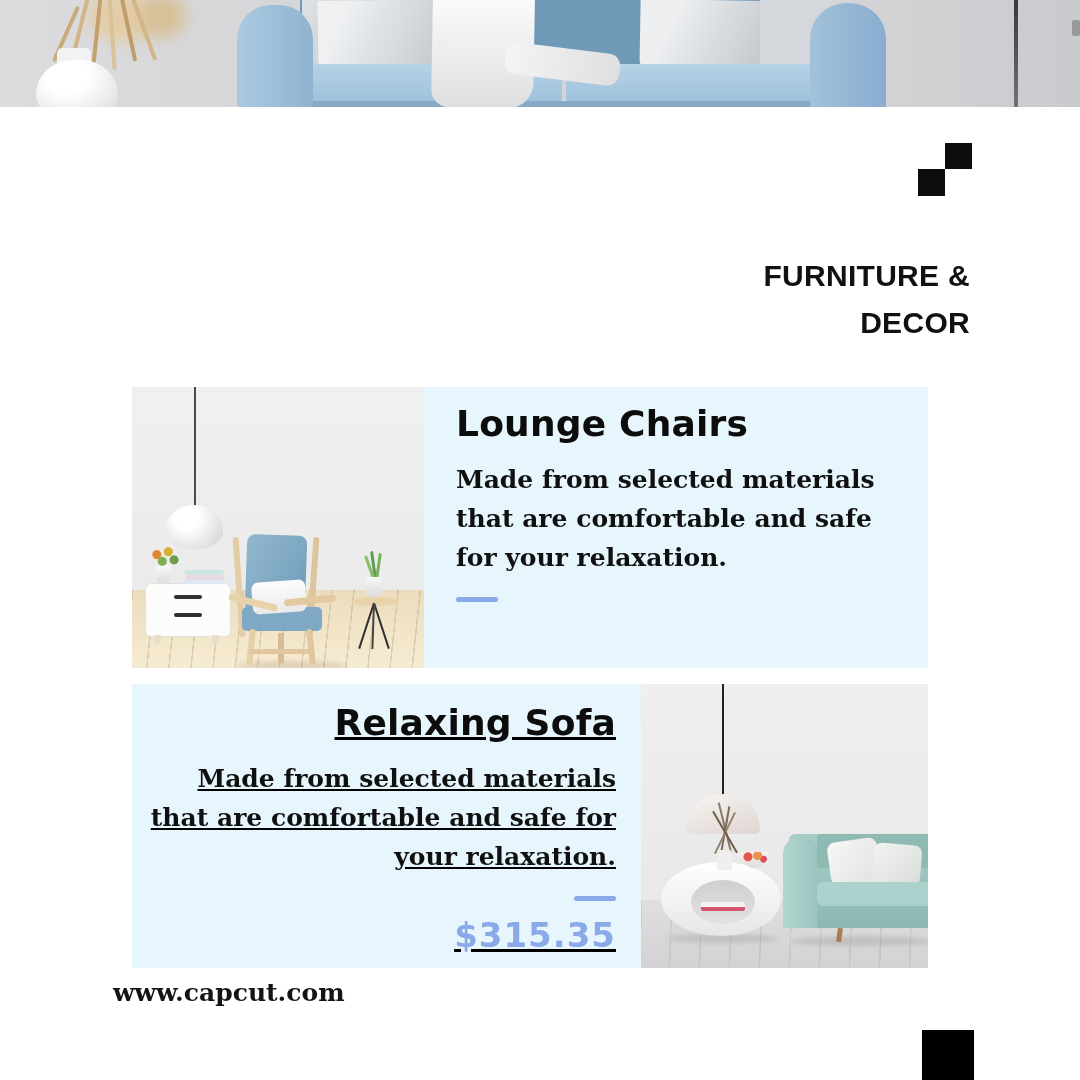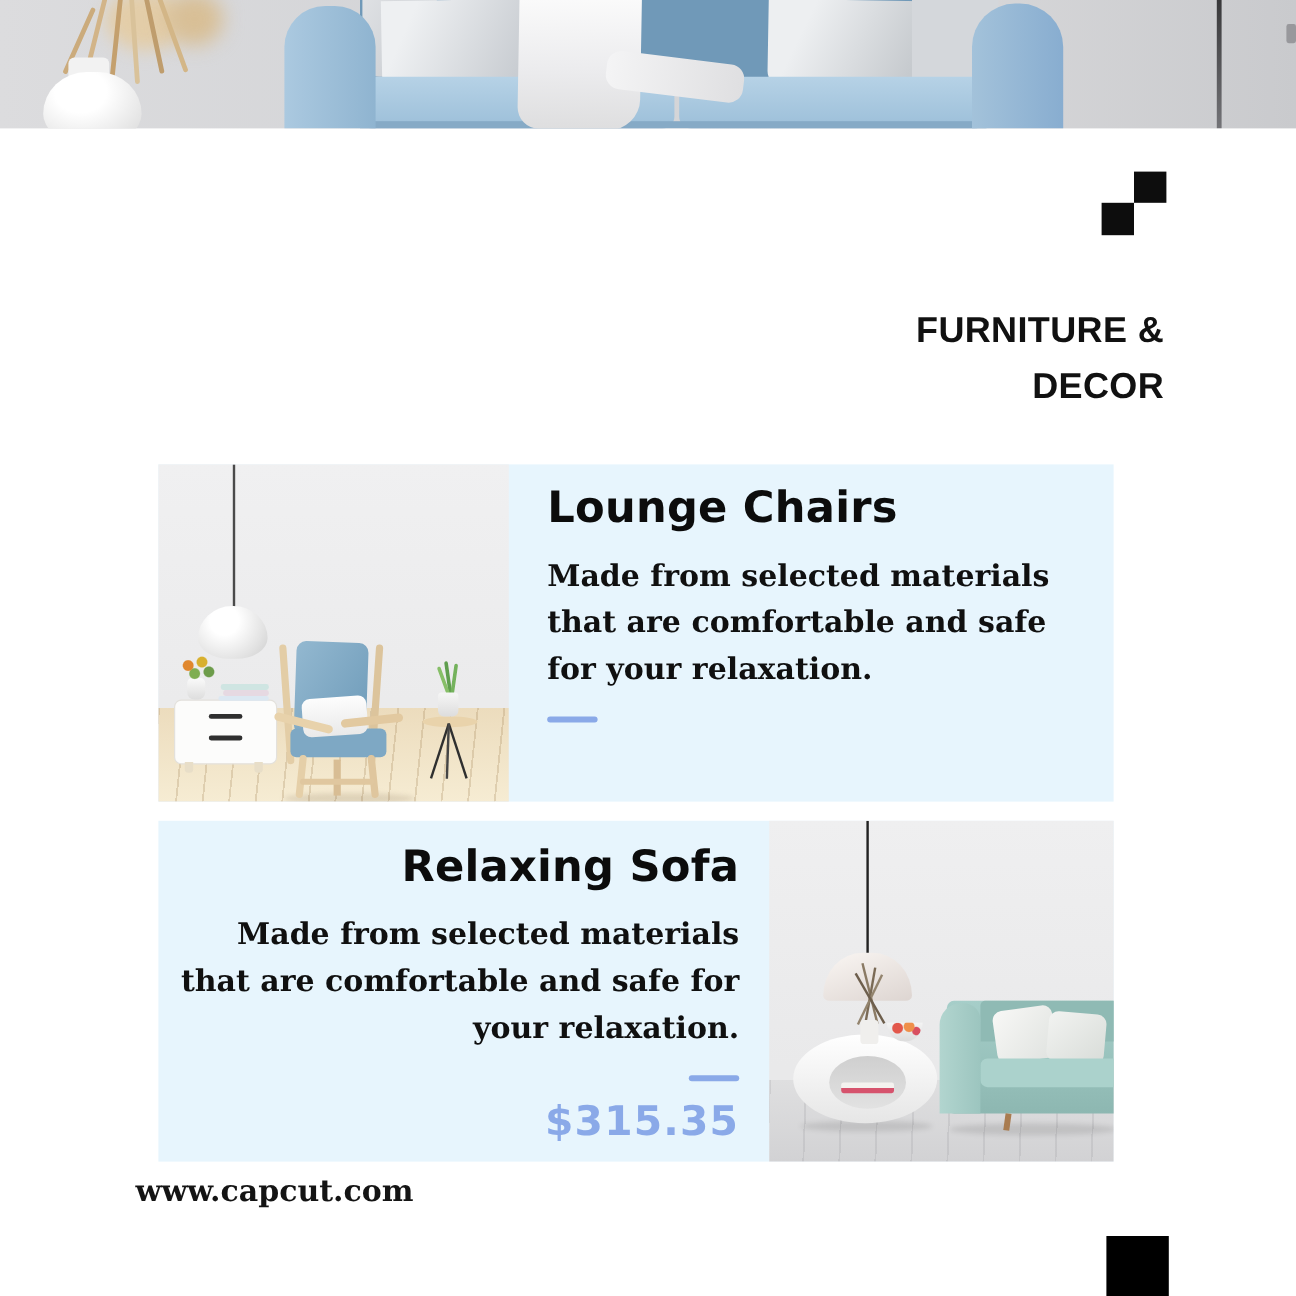"Relaxing Sofa" .card-text2 { text-decoration: none -> underline }
